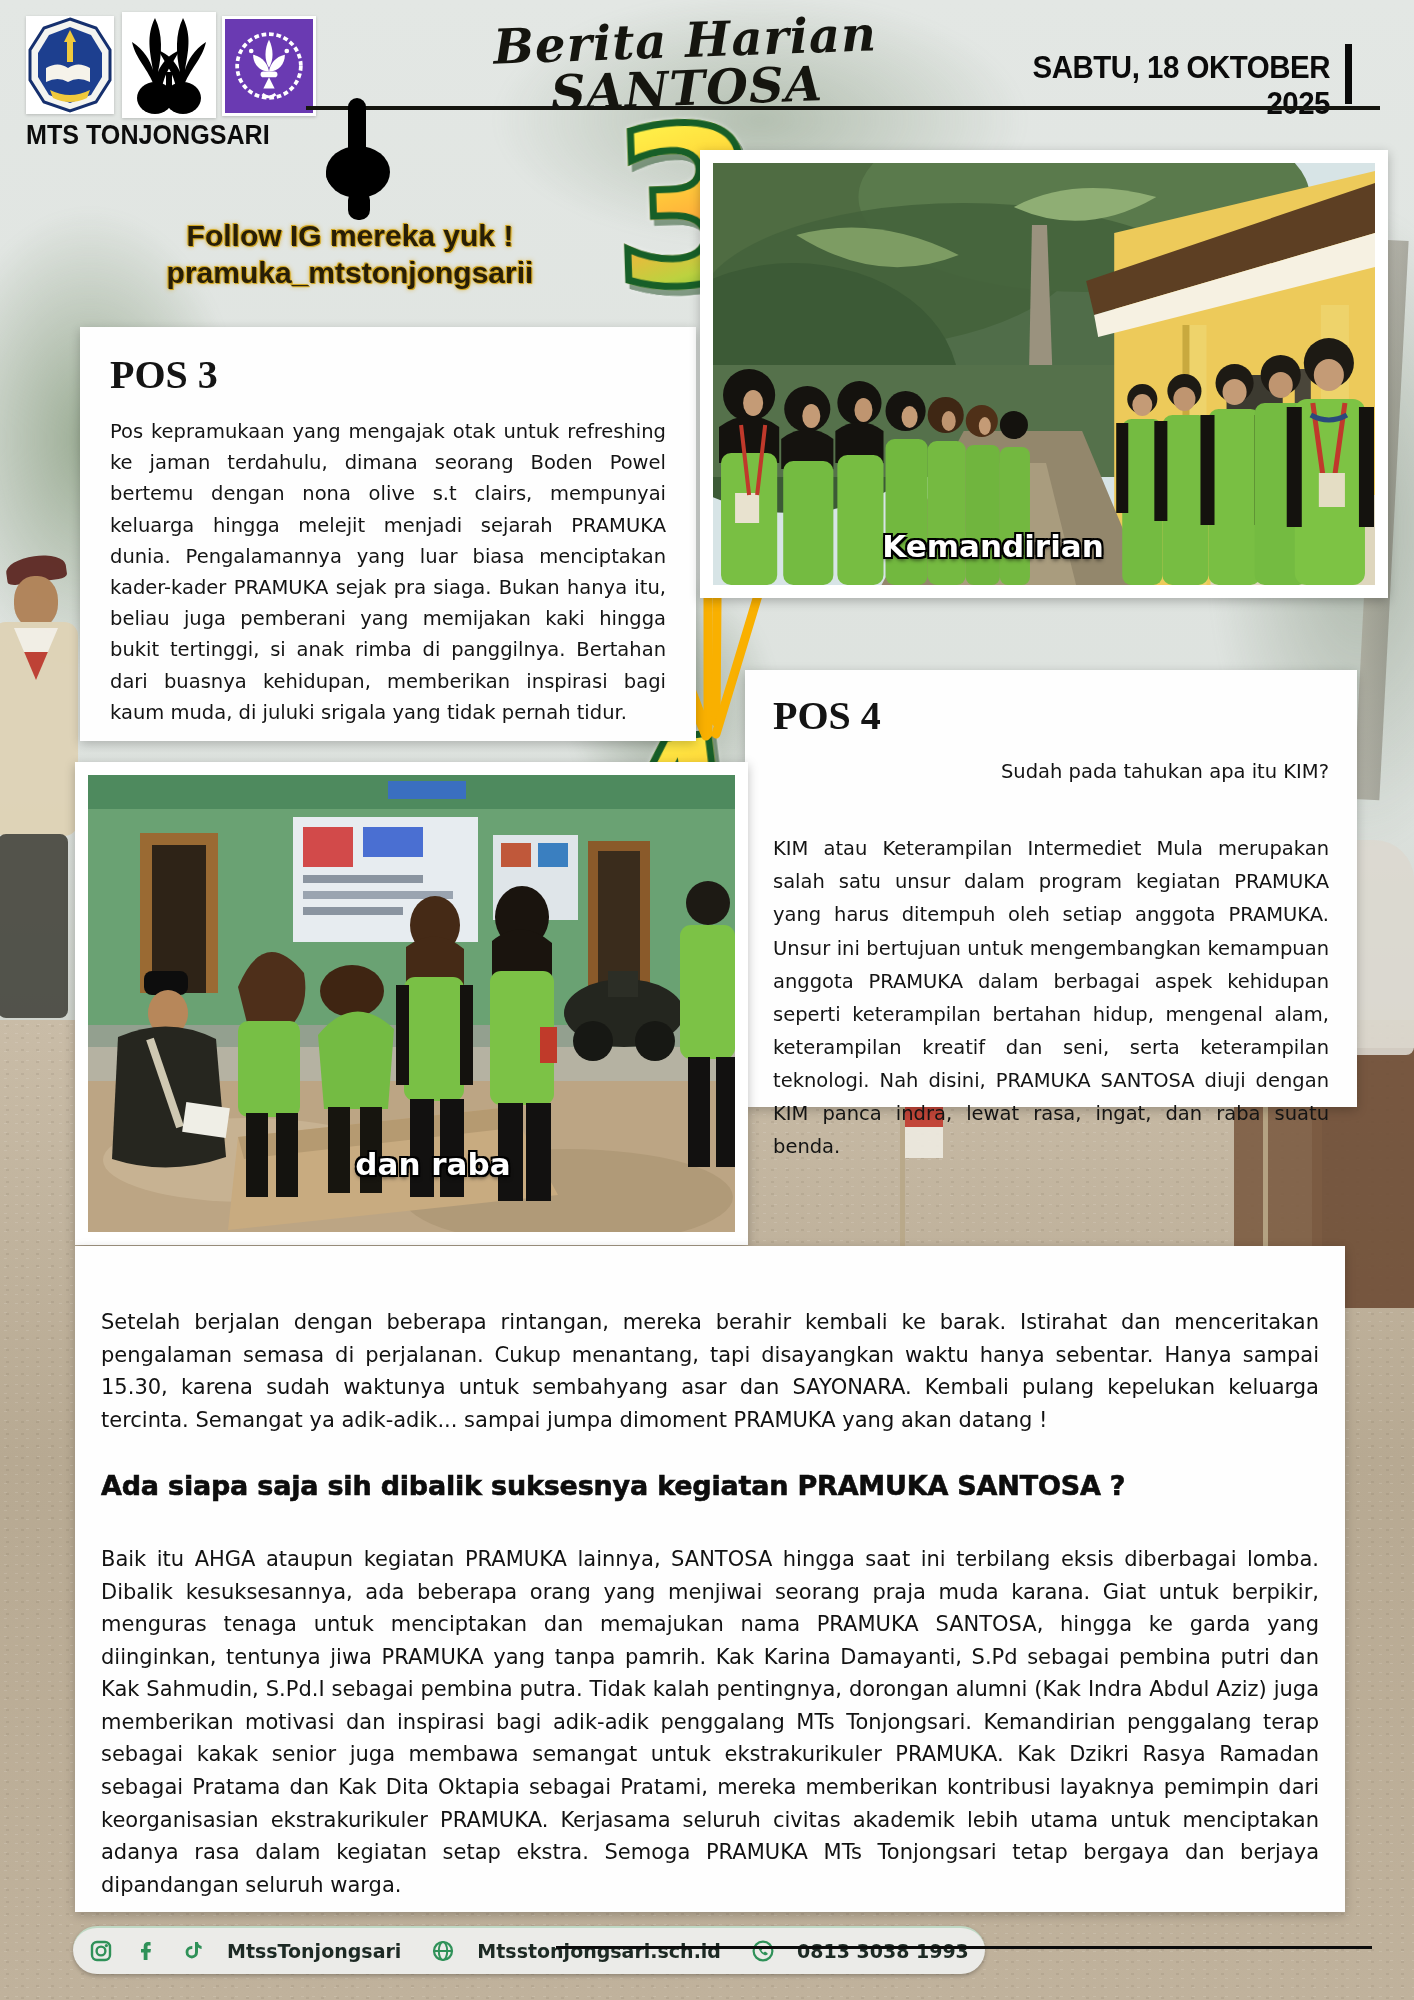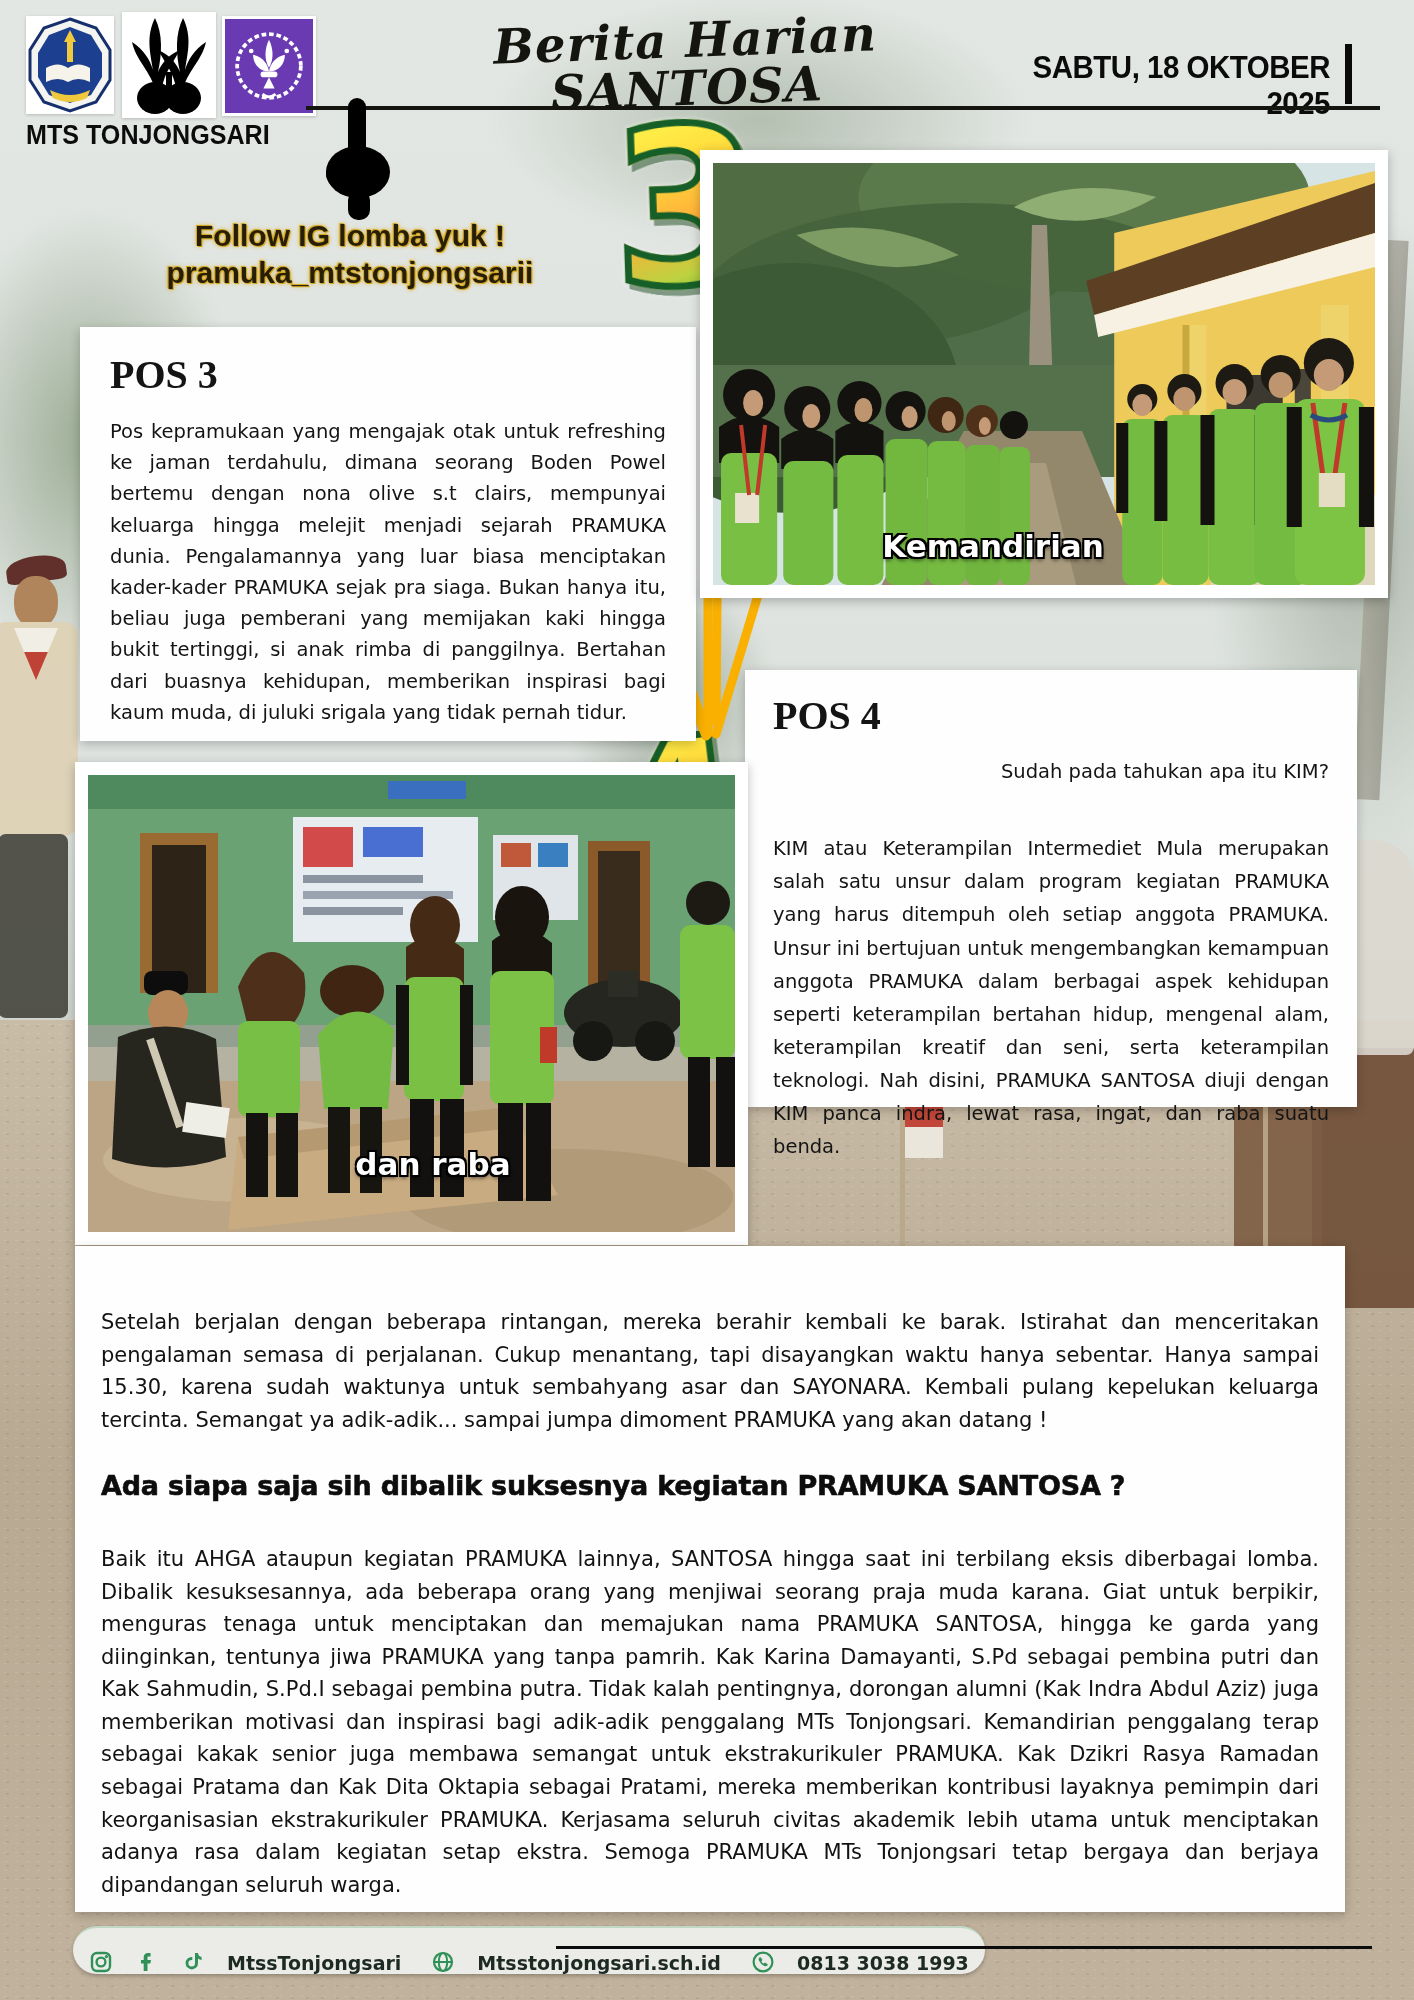"Follow IG lomba yuk !" div.l1 { text: lomba -> mereka }
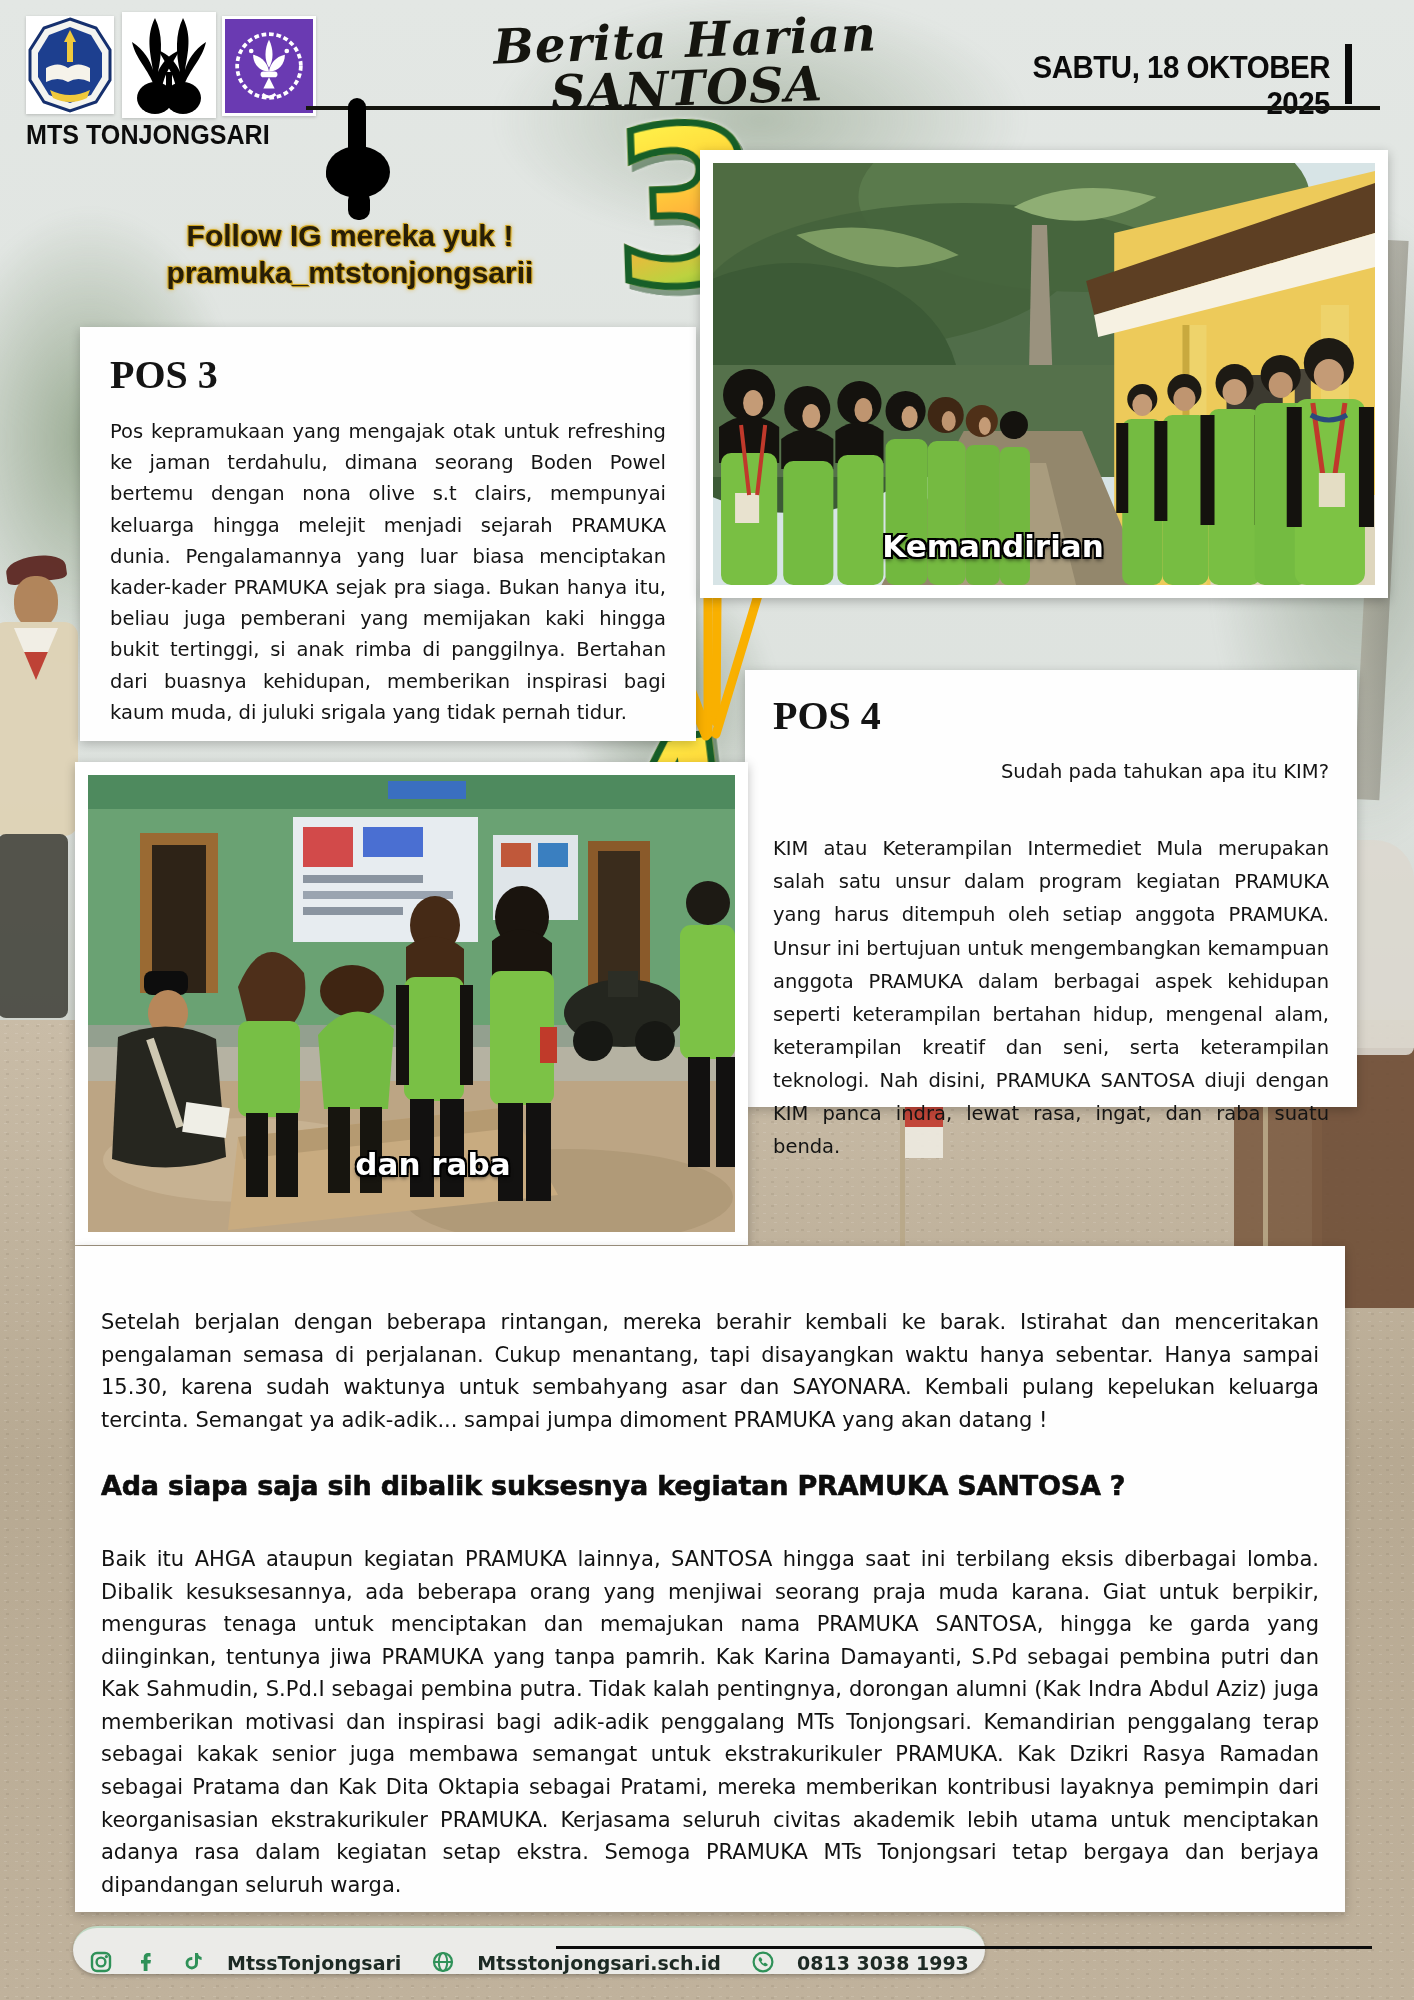"MtssTonjongsari" .footer-pill { align-items: flex-end -> center }
